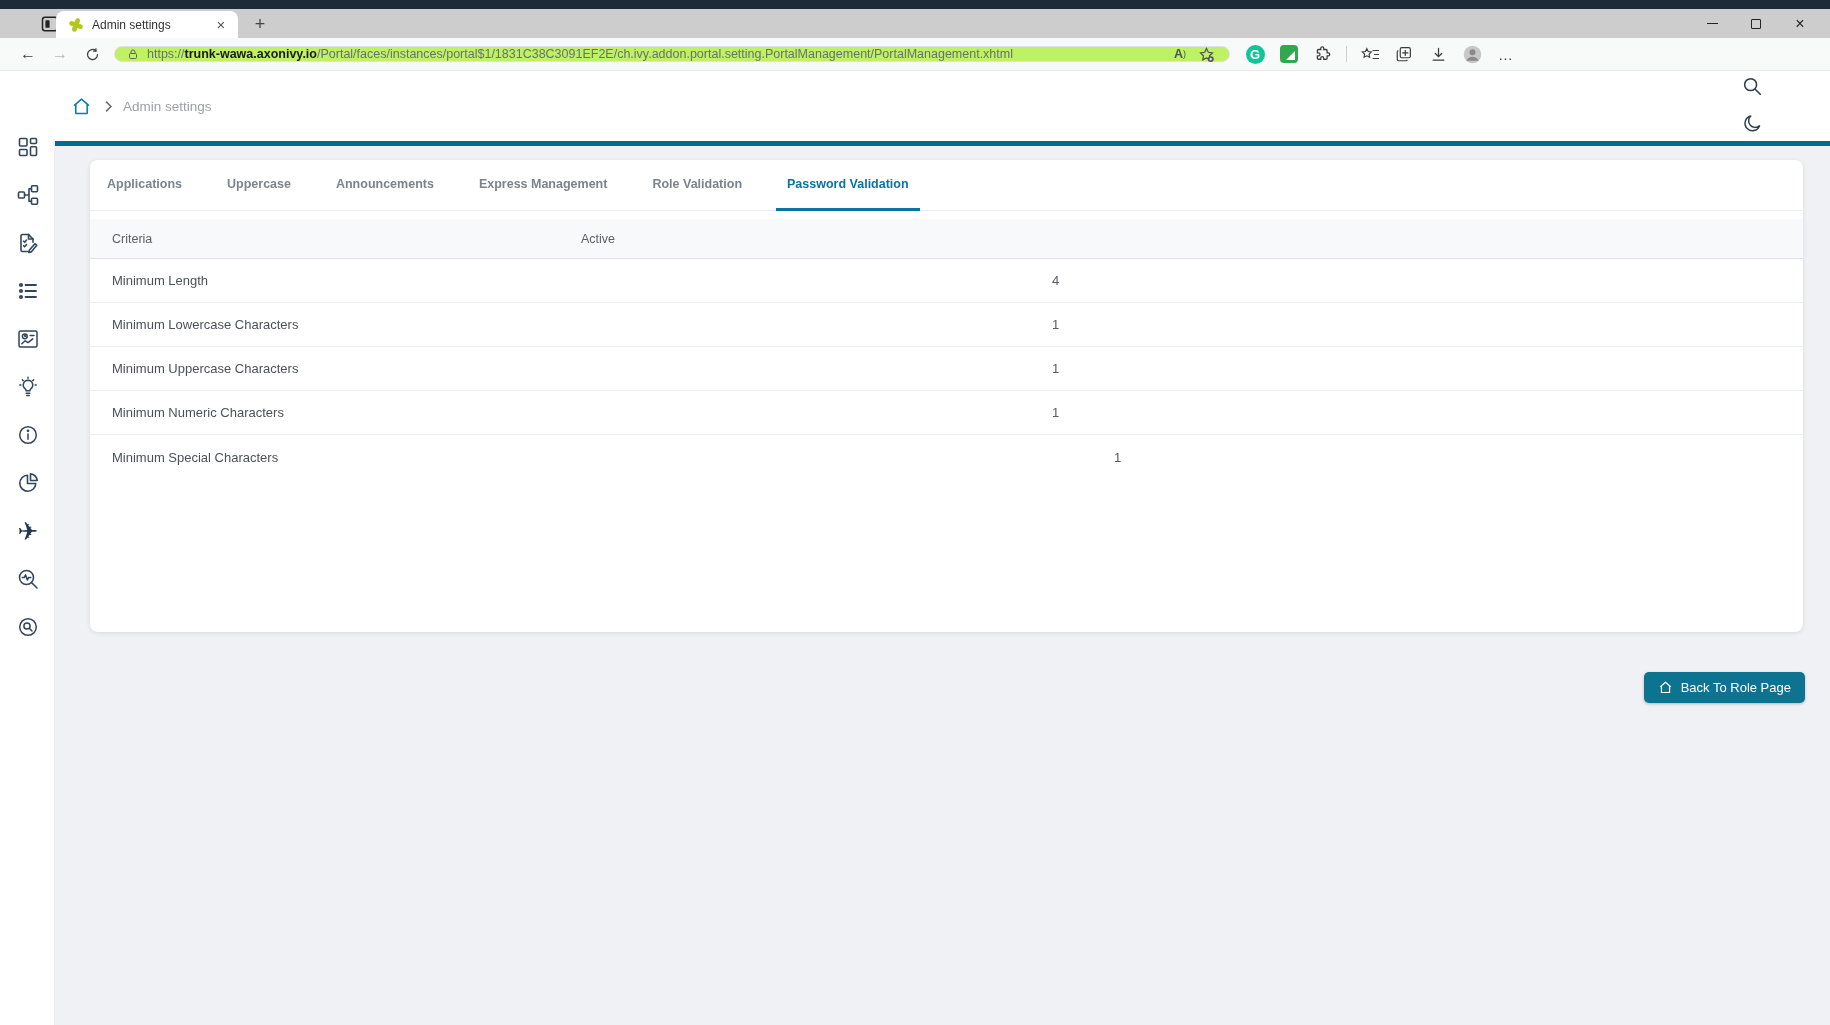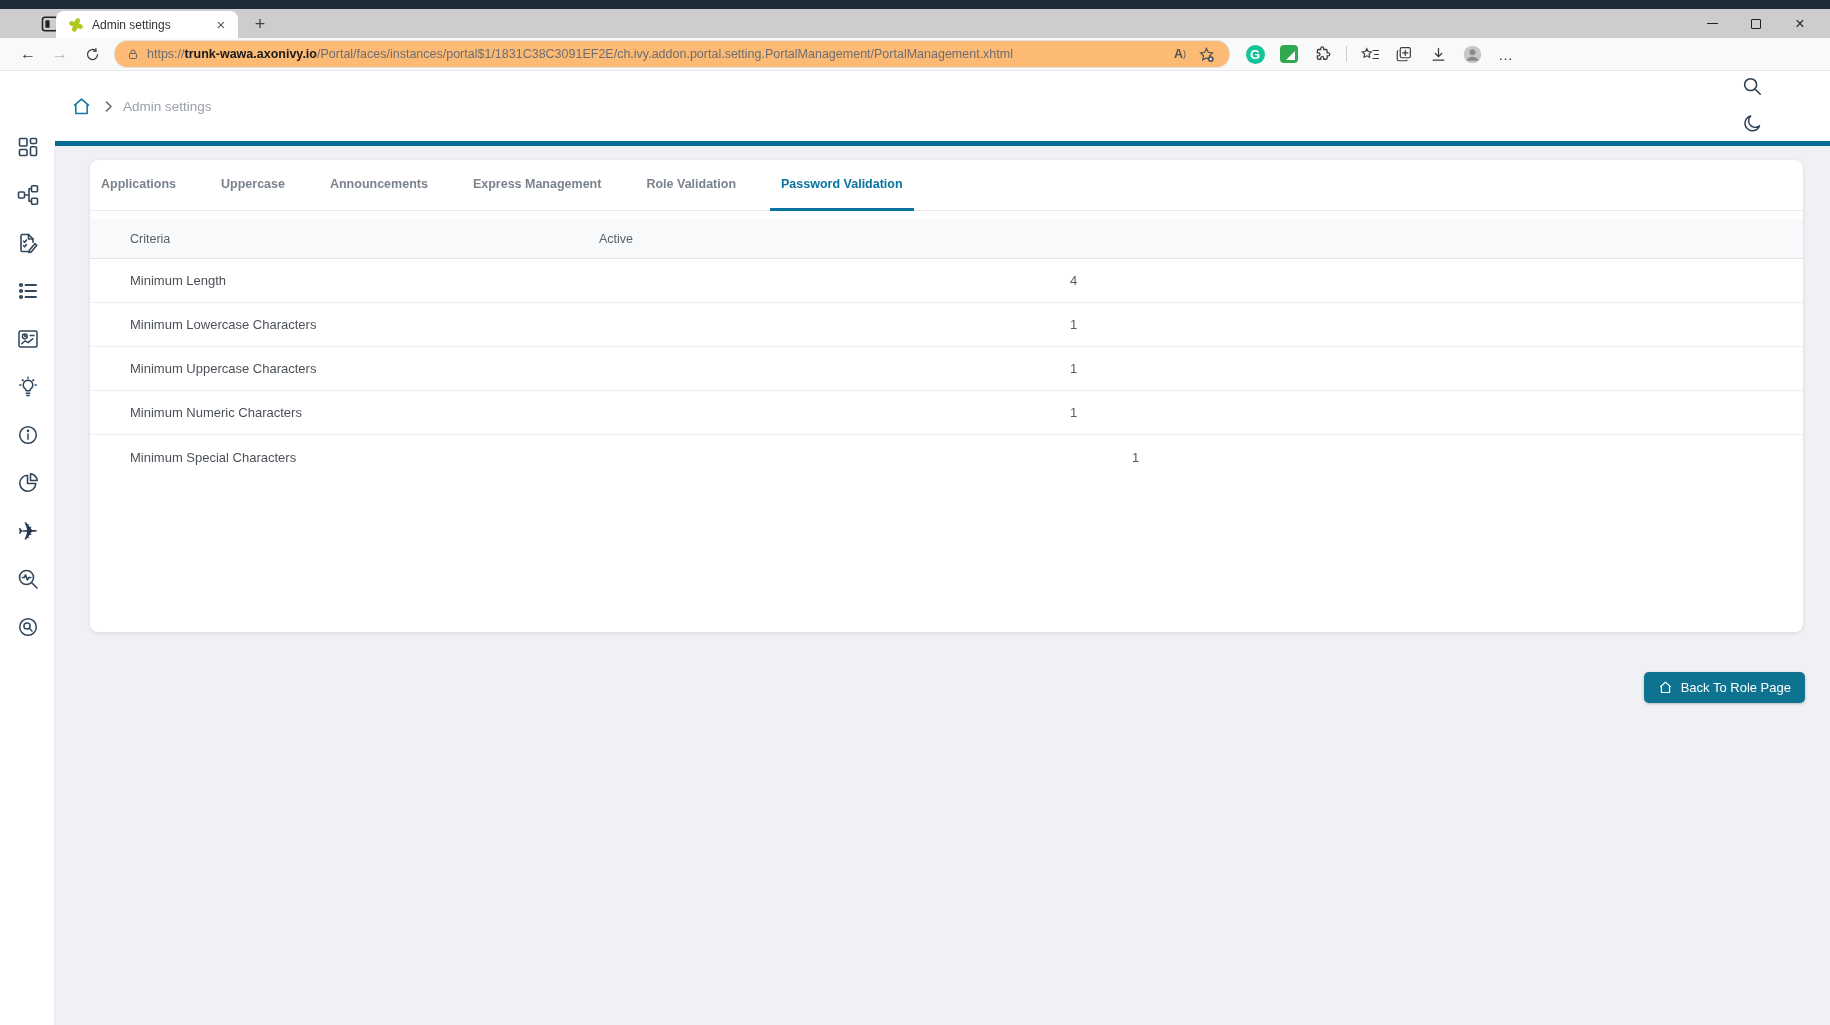"https://trunk-wawa.axonivy.io/Portal/fac" #urlbar { background: #fdba74 -> #bef264; height: 28px -> 16px }
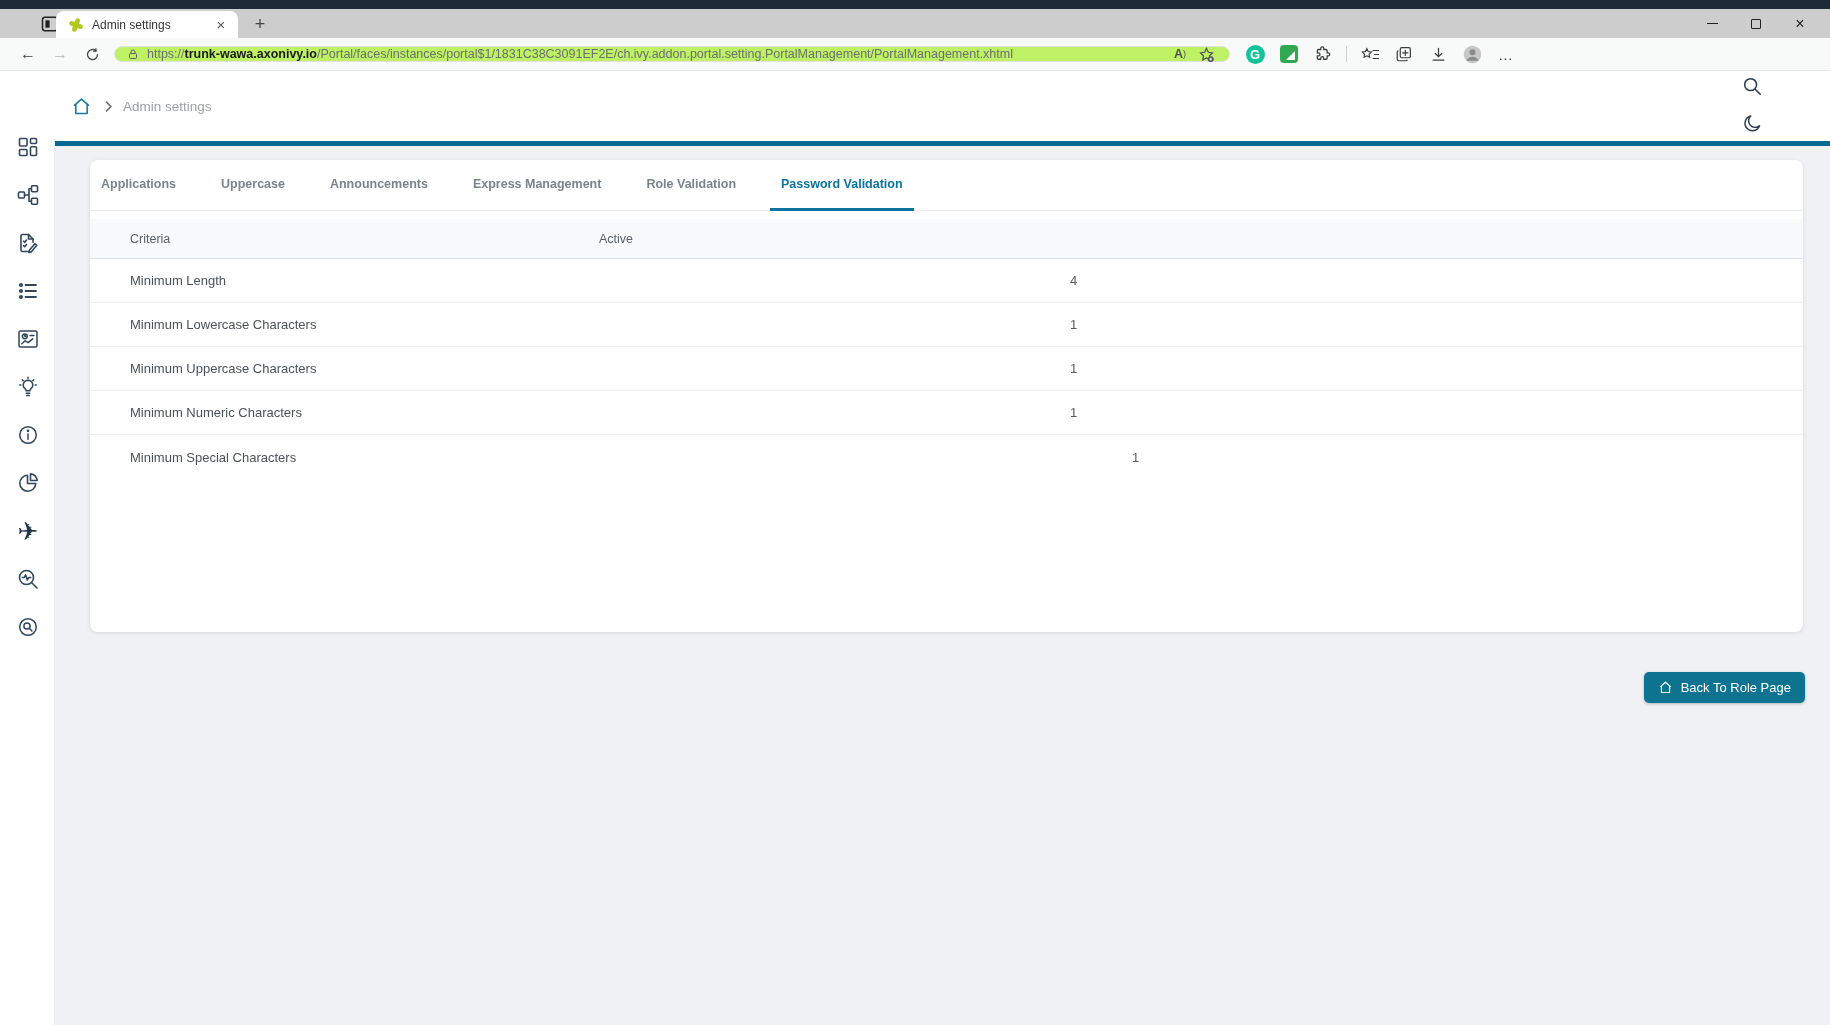"Applications" #panel-tabs { padding: 0 0 -> 0 6px }
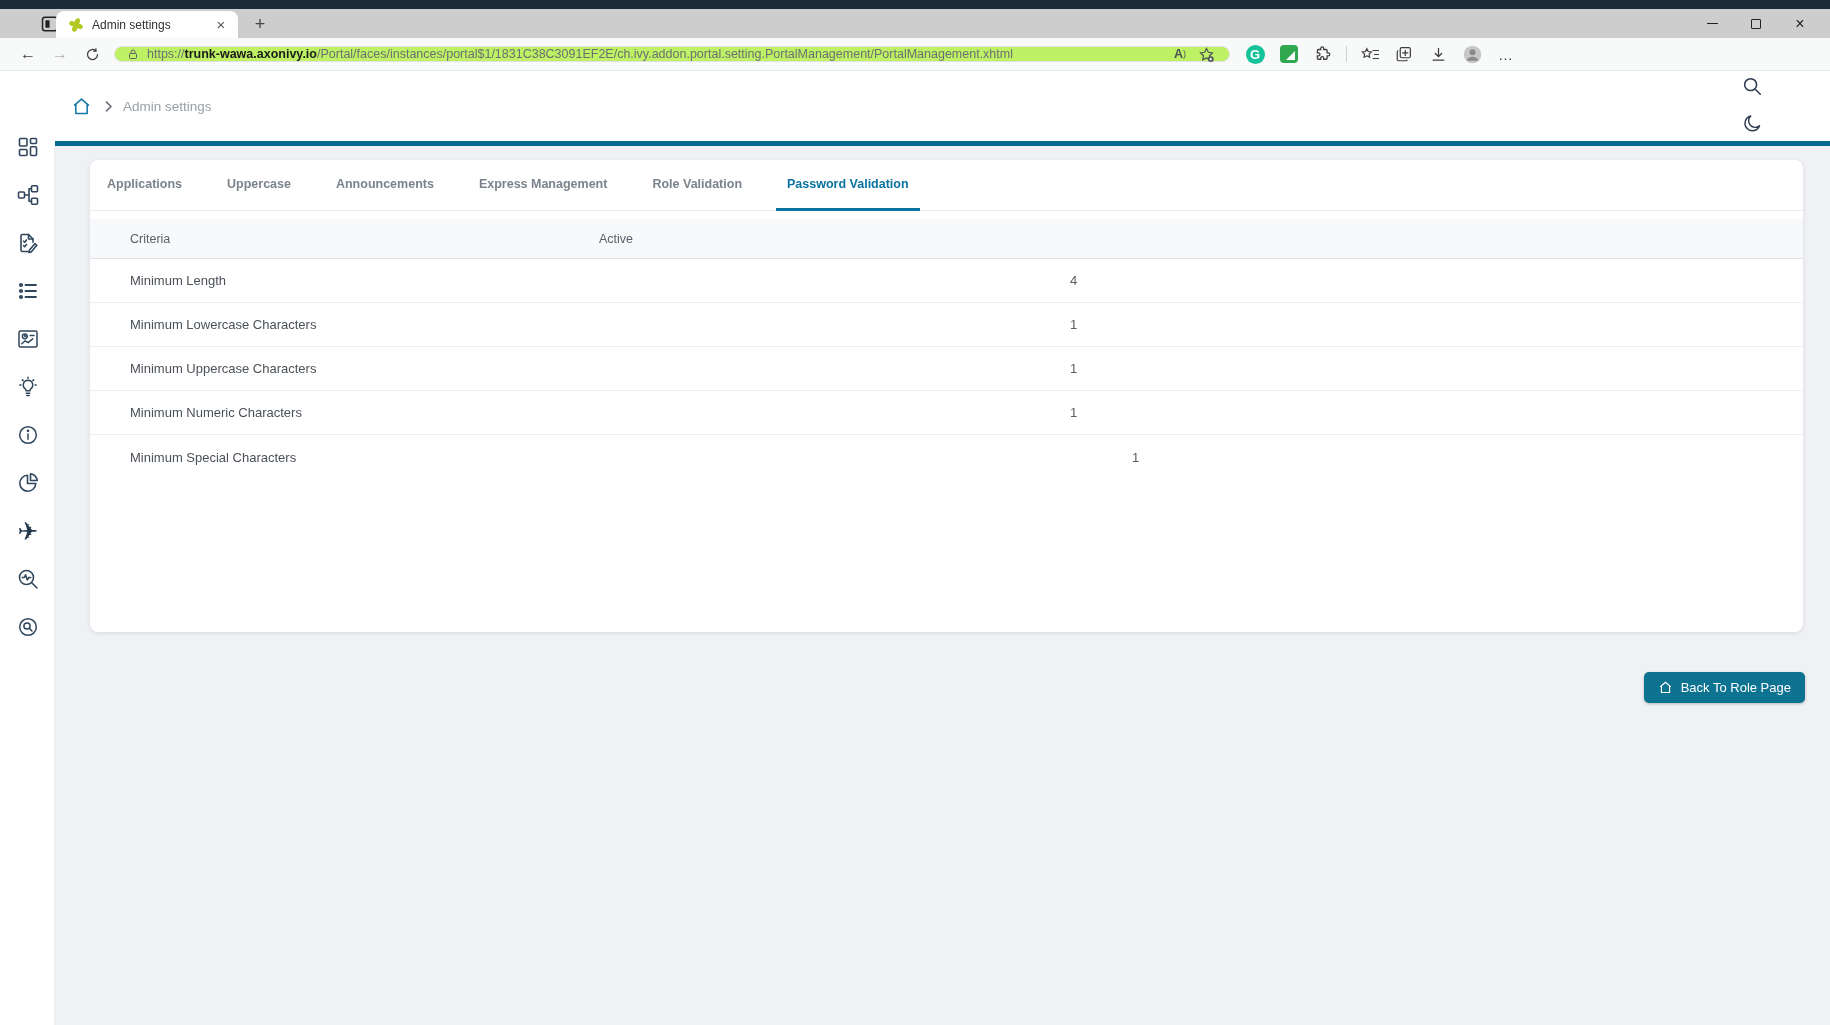"Criteria" .t-head, .t-row { padding-left: 40px -> 22px }
